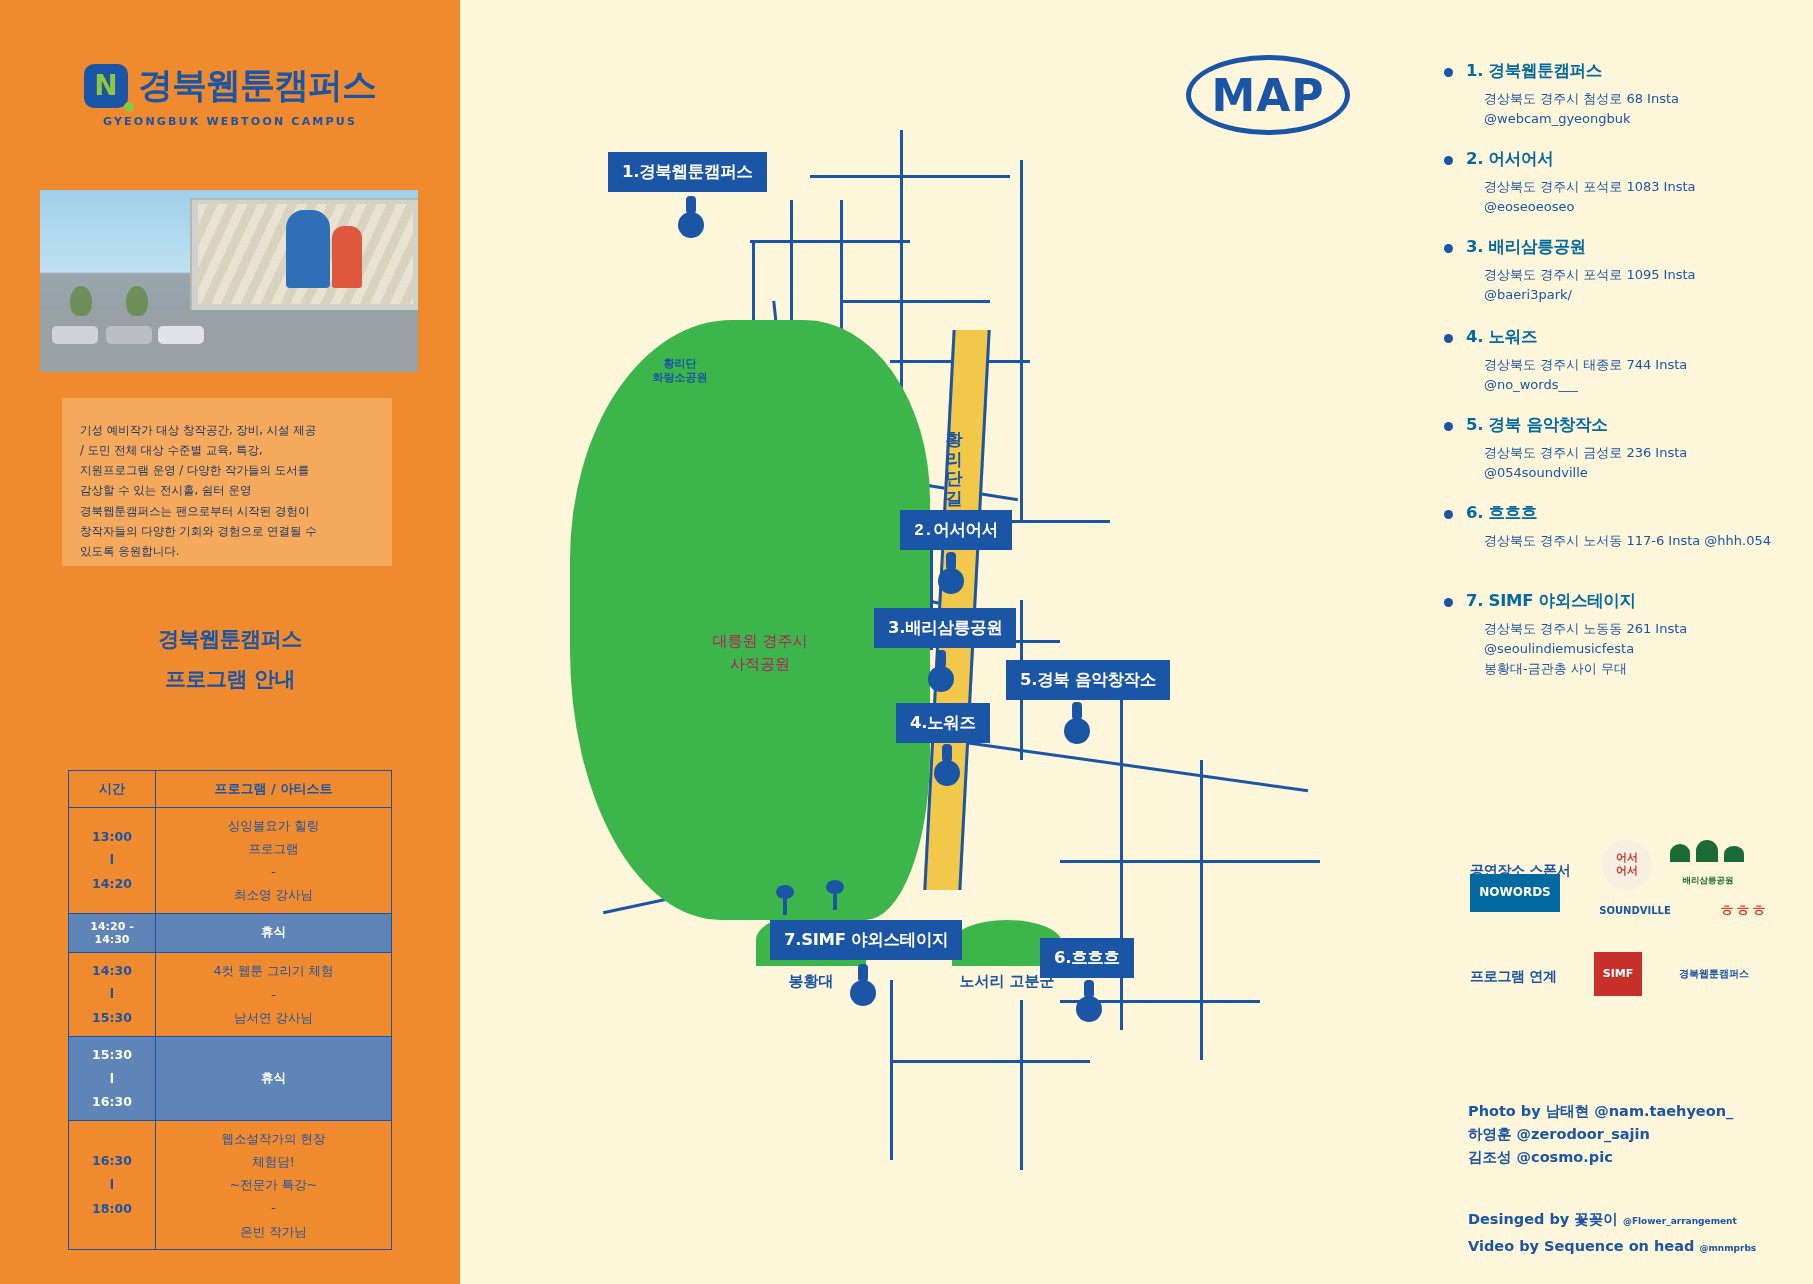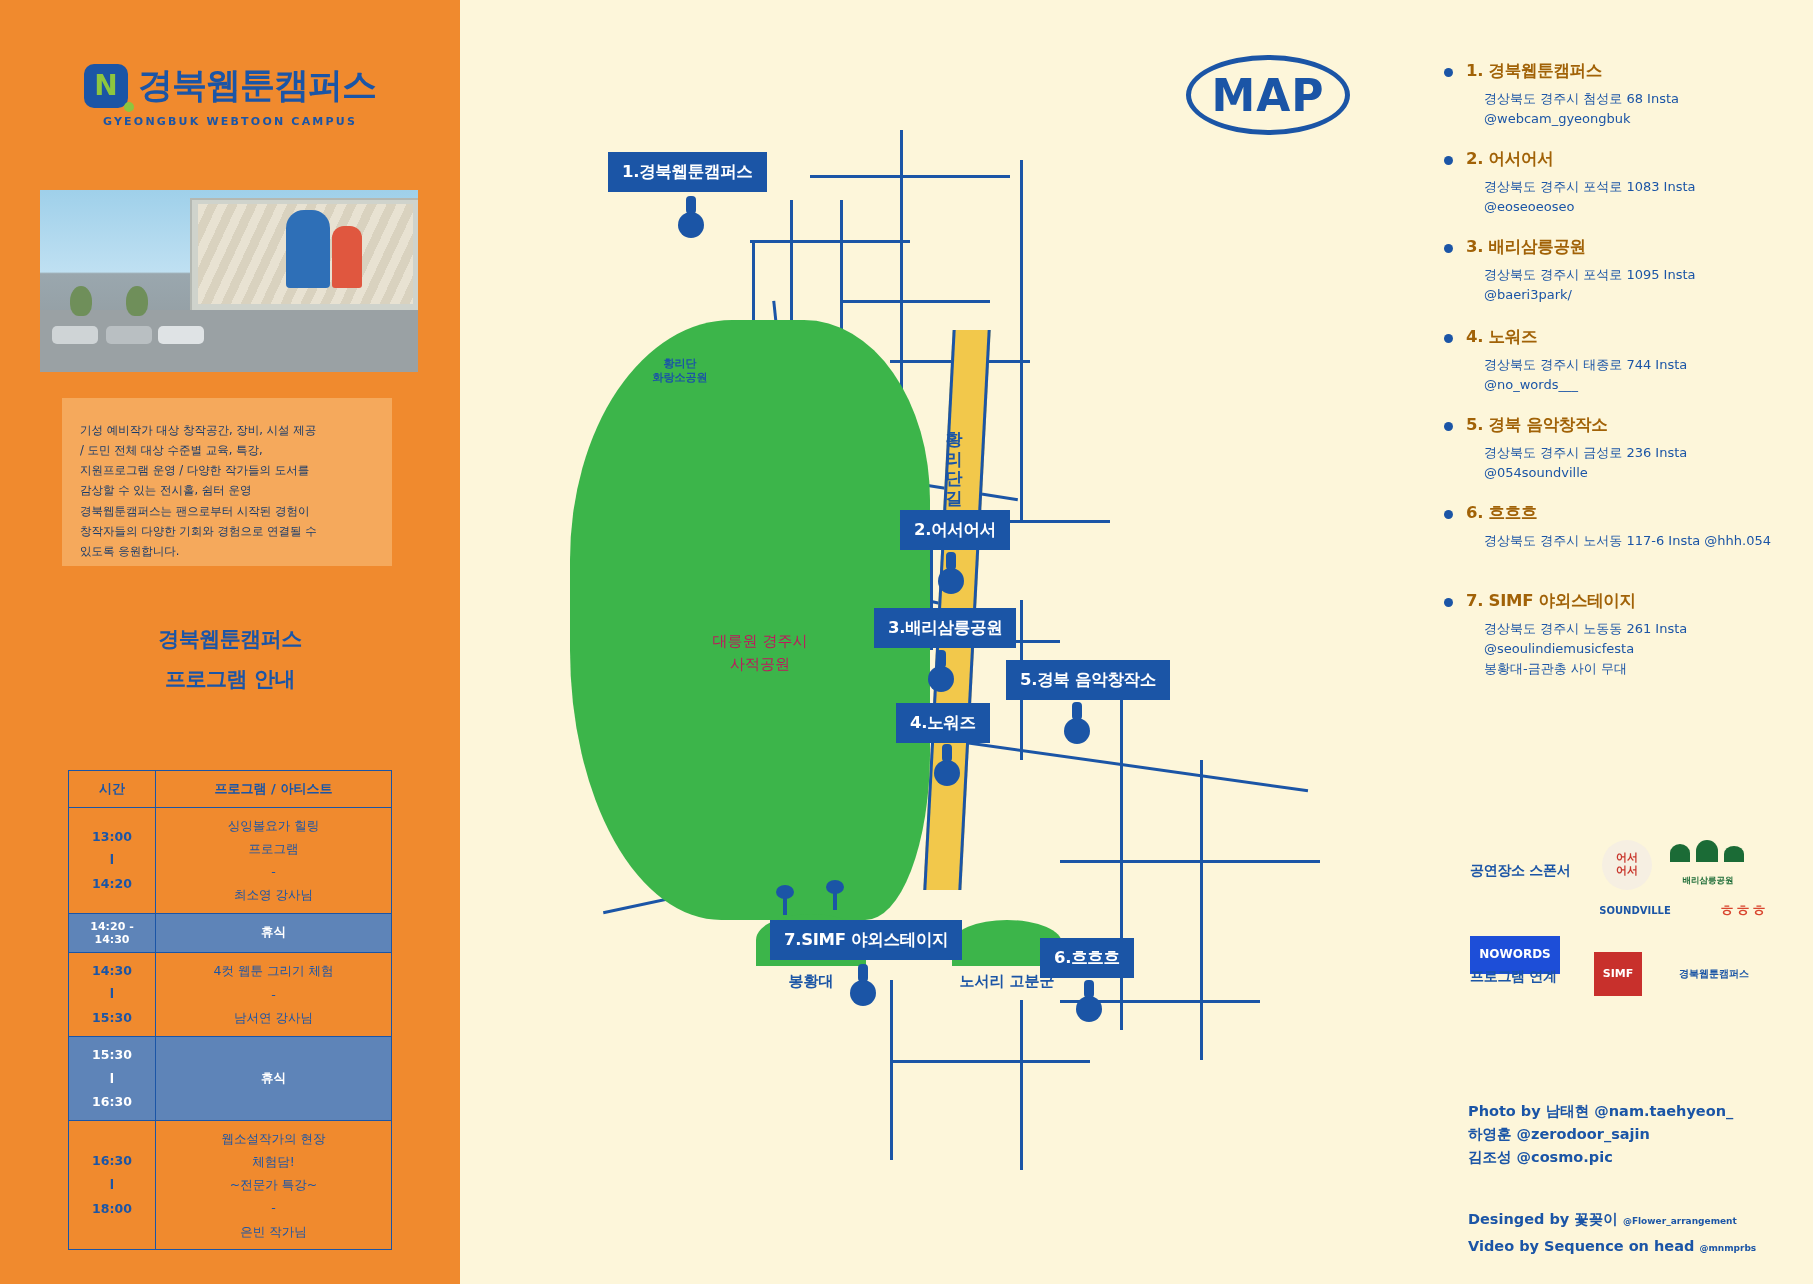"1. 경북웹툰캠퍼스" .poi .ptitle { color: #a16207 -> #0369a1 }
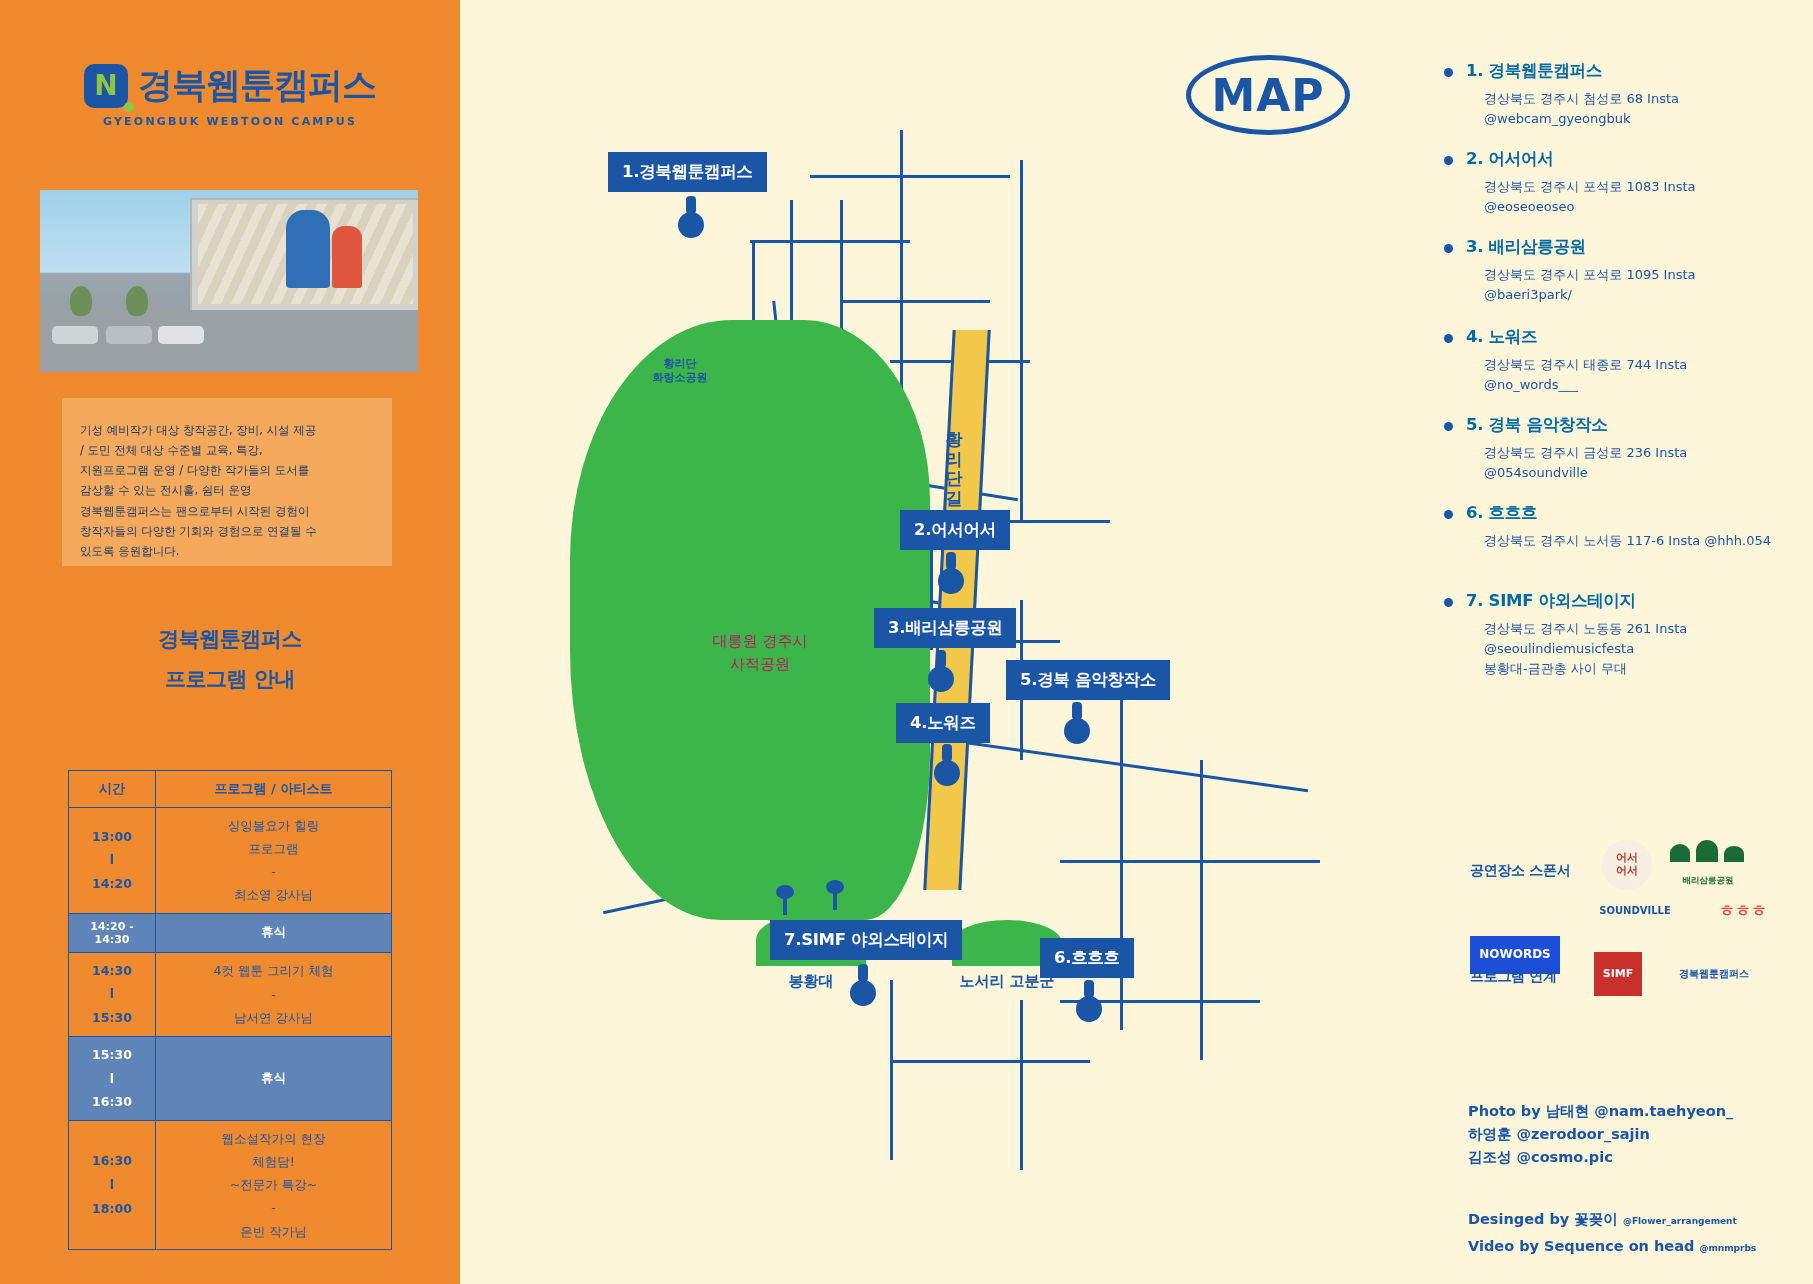"2.어서어서" div.label { font-family: none -> Liberation Mono, monospace }
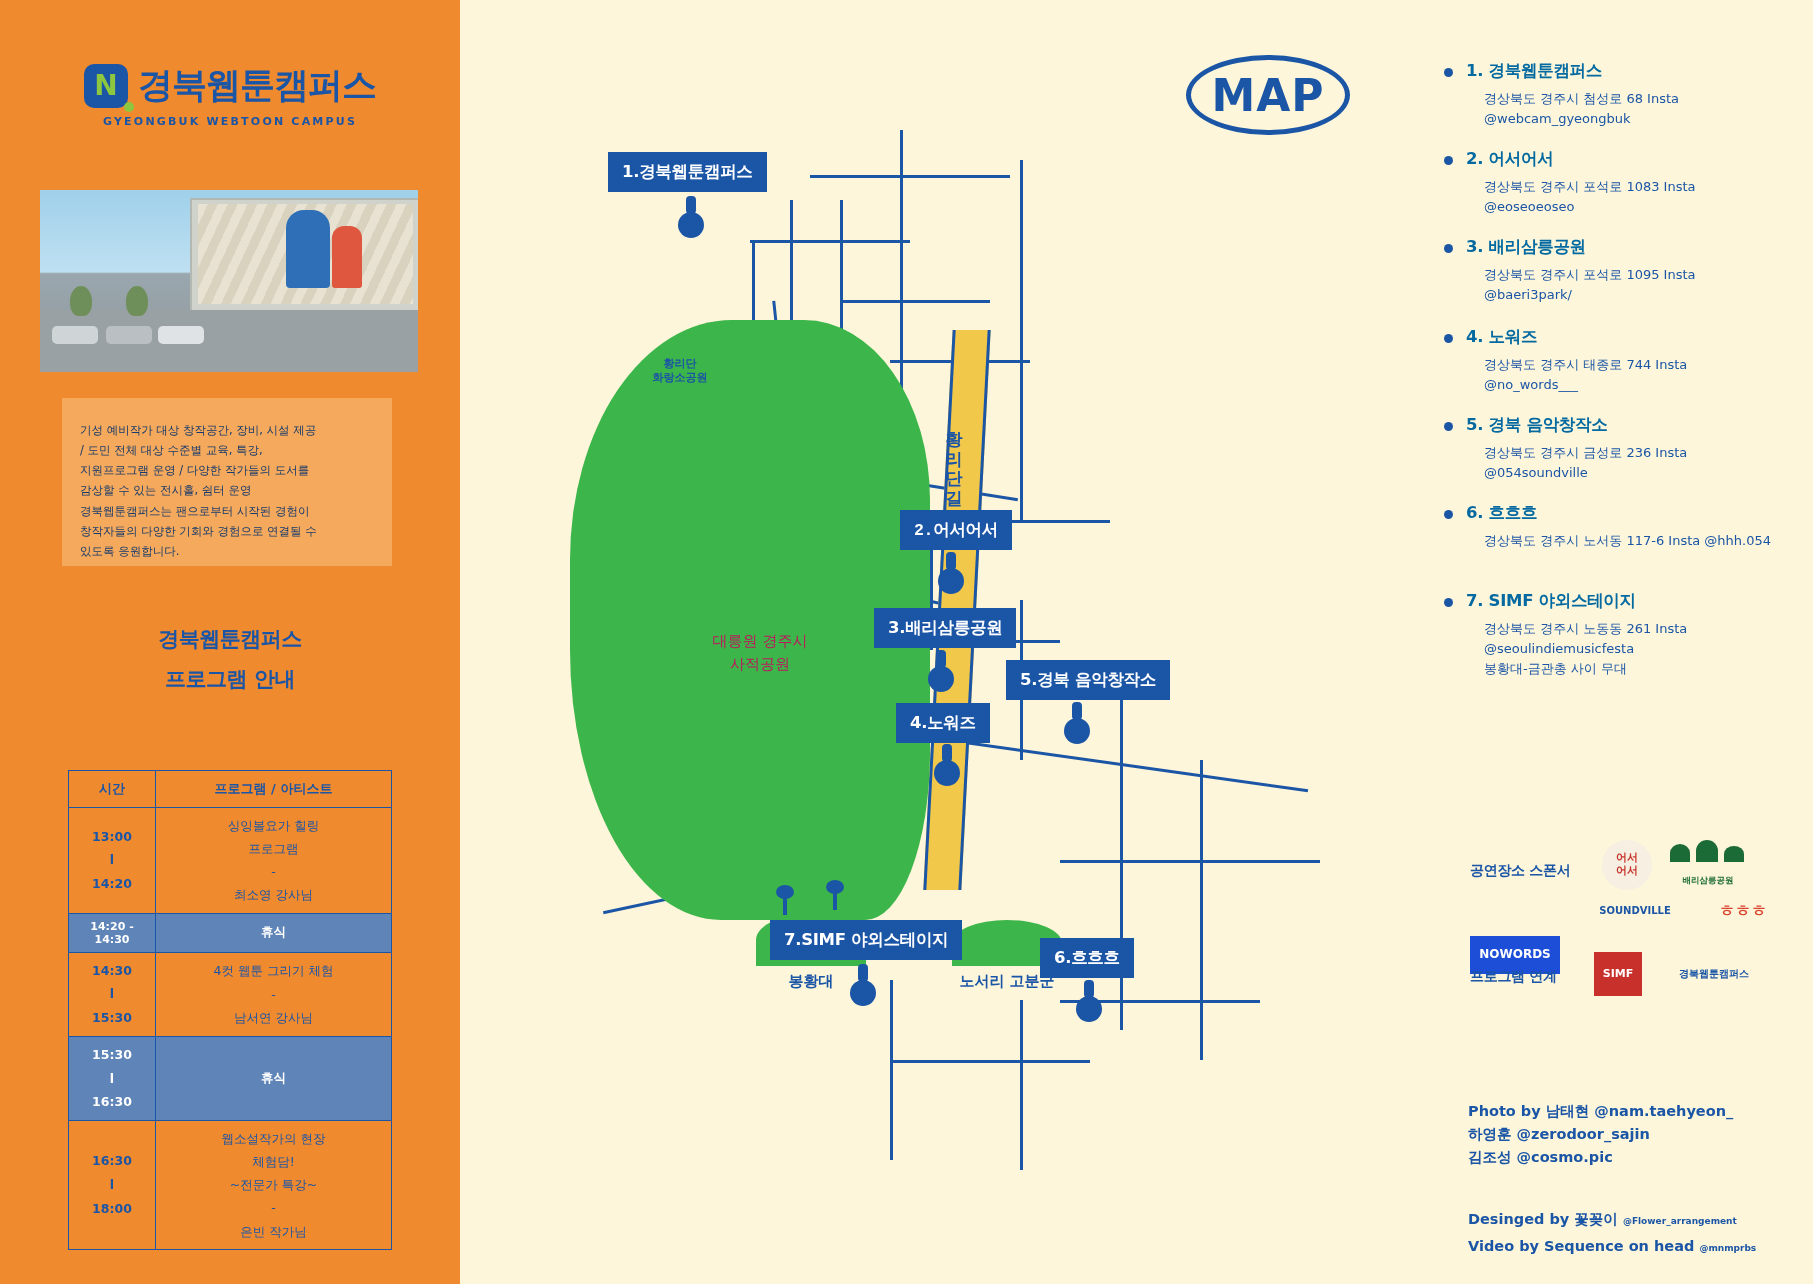"NOWORDS" div.spon-logo { background: #1d4ed8 -> #0369a1; top: 936px -> 874px }
